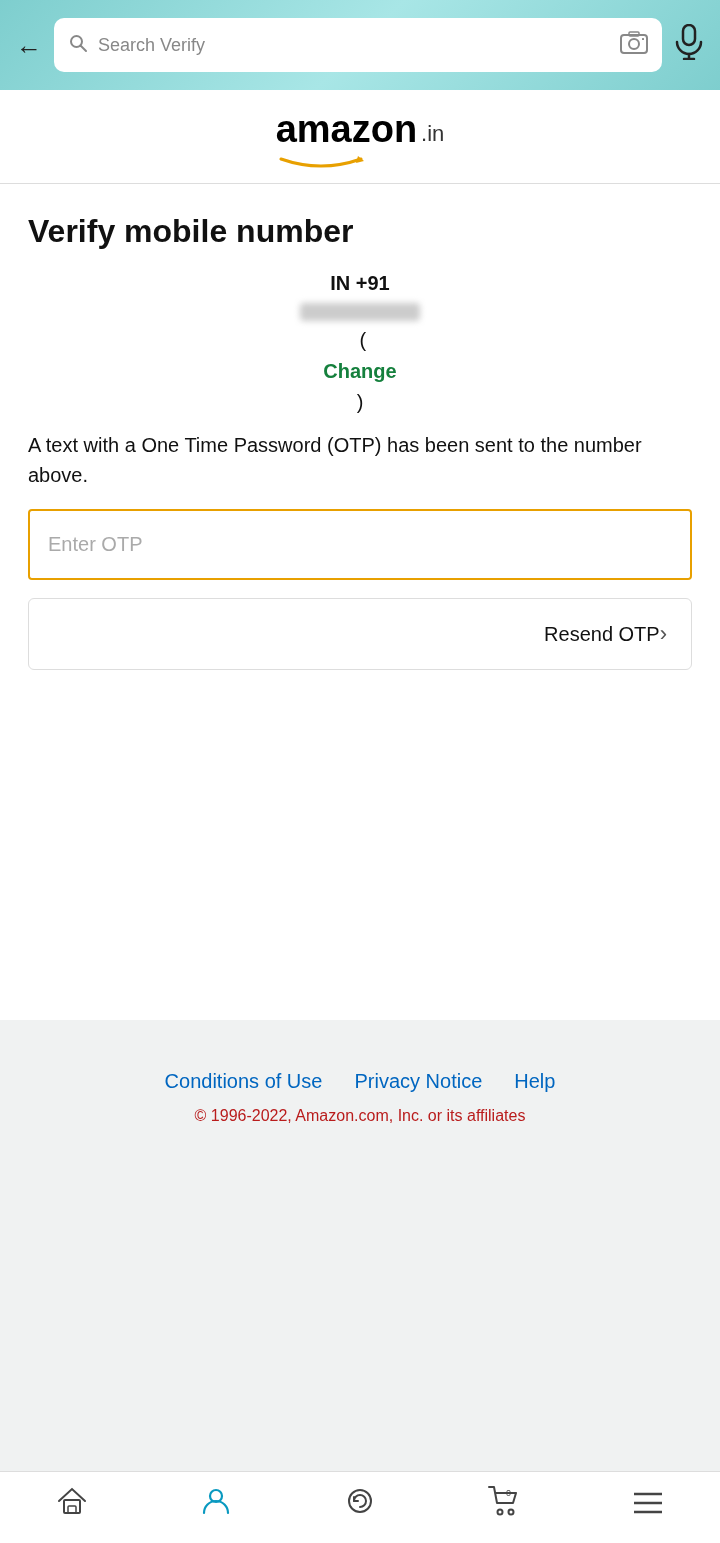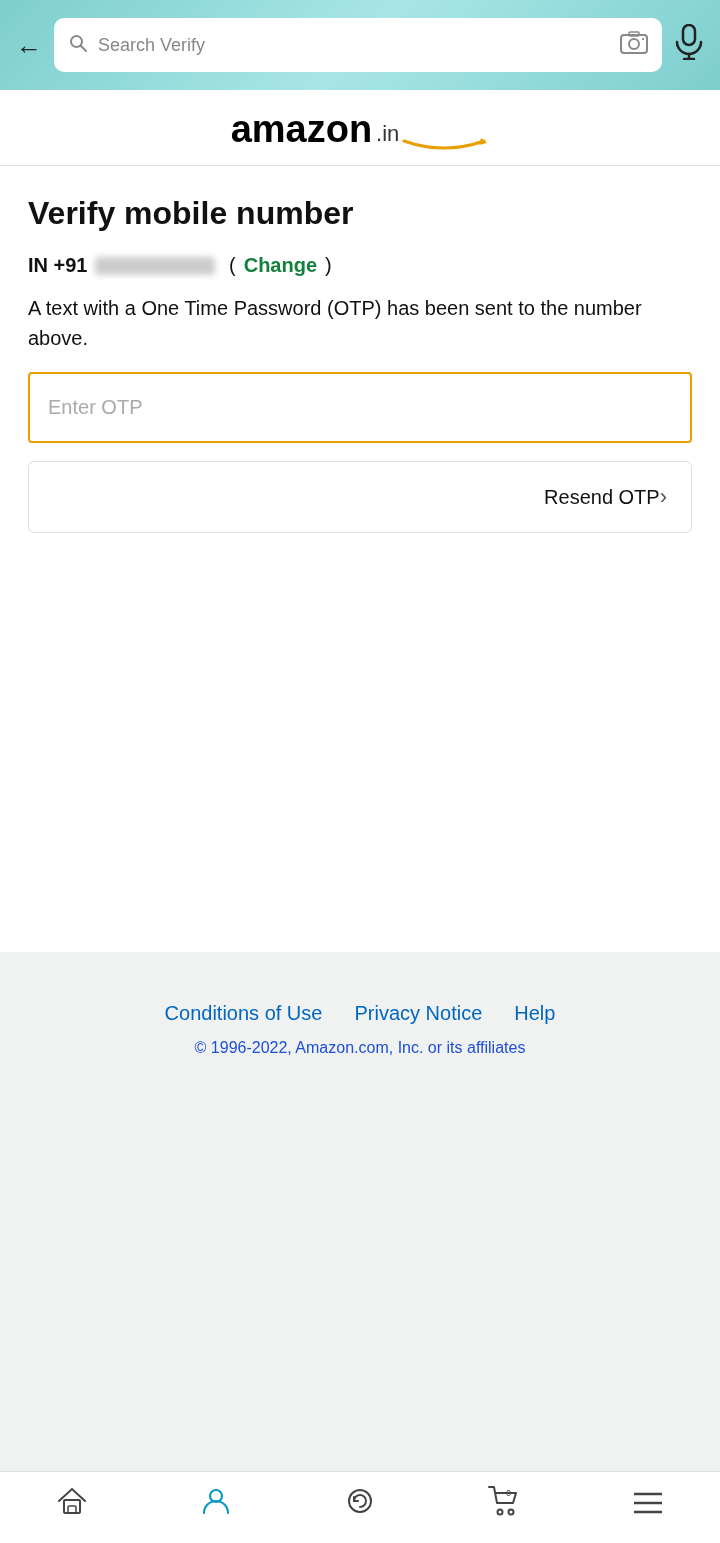"amazon" .logo-wrapper { align-items: flex-end -> flex-start; flex-direction: row -> column }
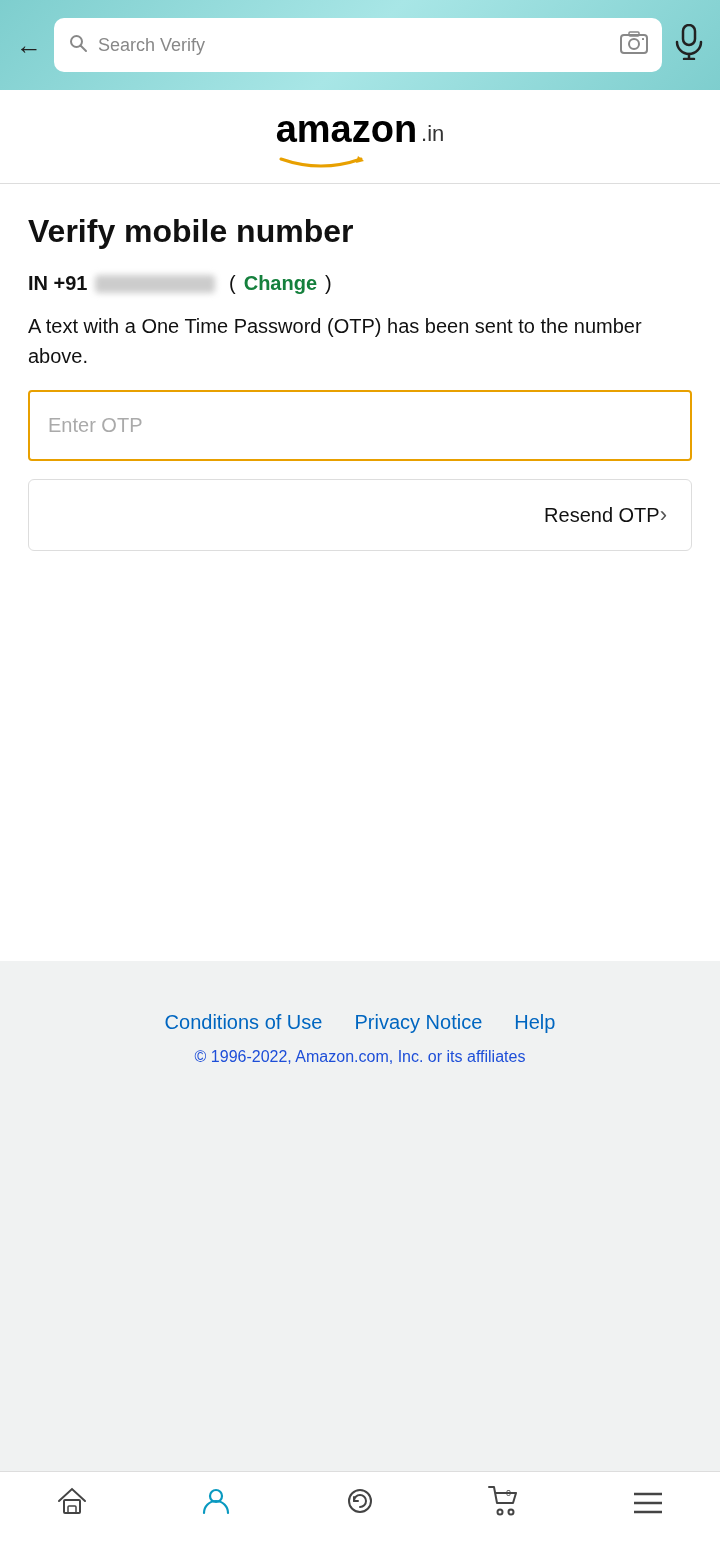"IN +91" .phone-line { flex-direction: none -> column }
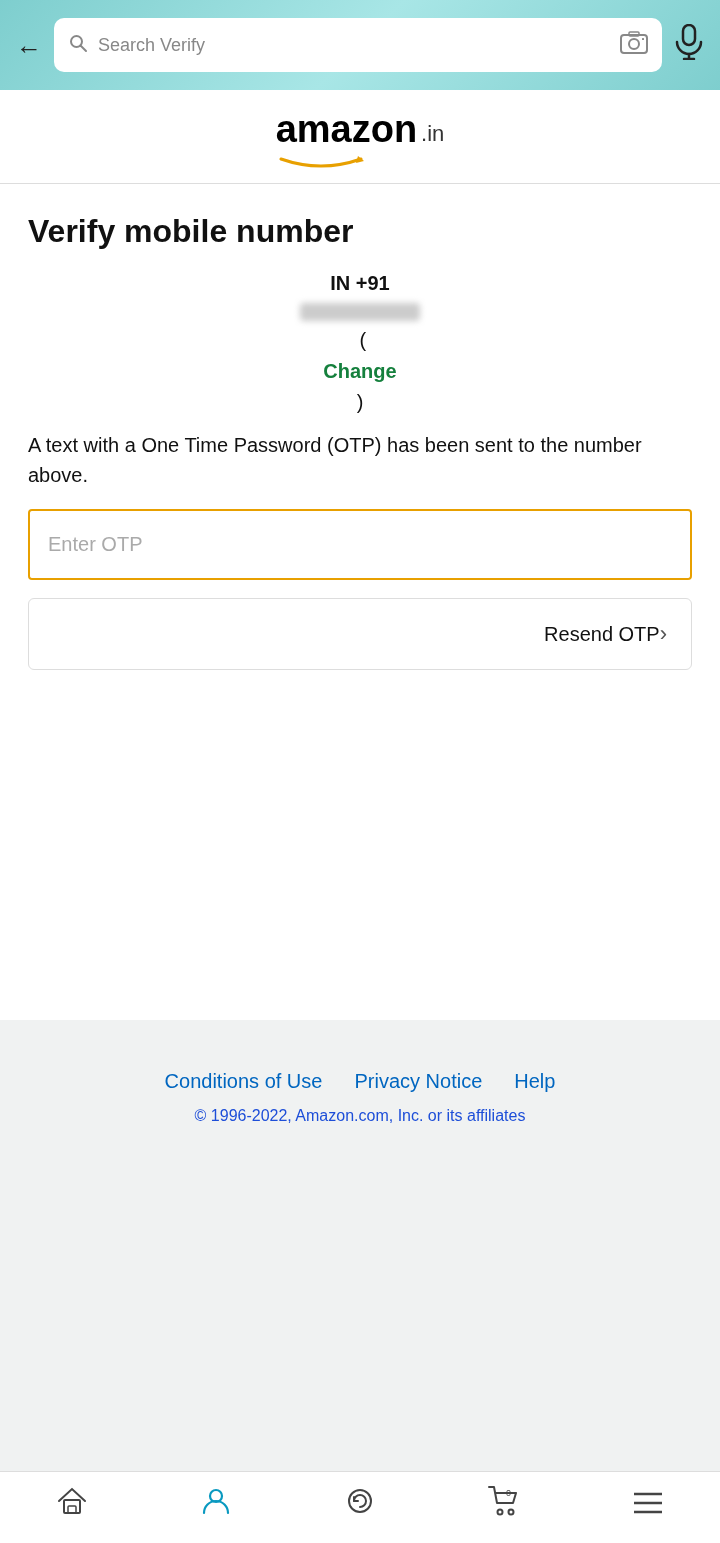"© 1996-2022, Amazon.com, Inc. or" .footer-copyright { color: #1d4ed8 -> #b91c1c }
